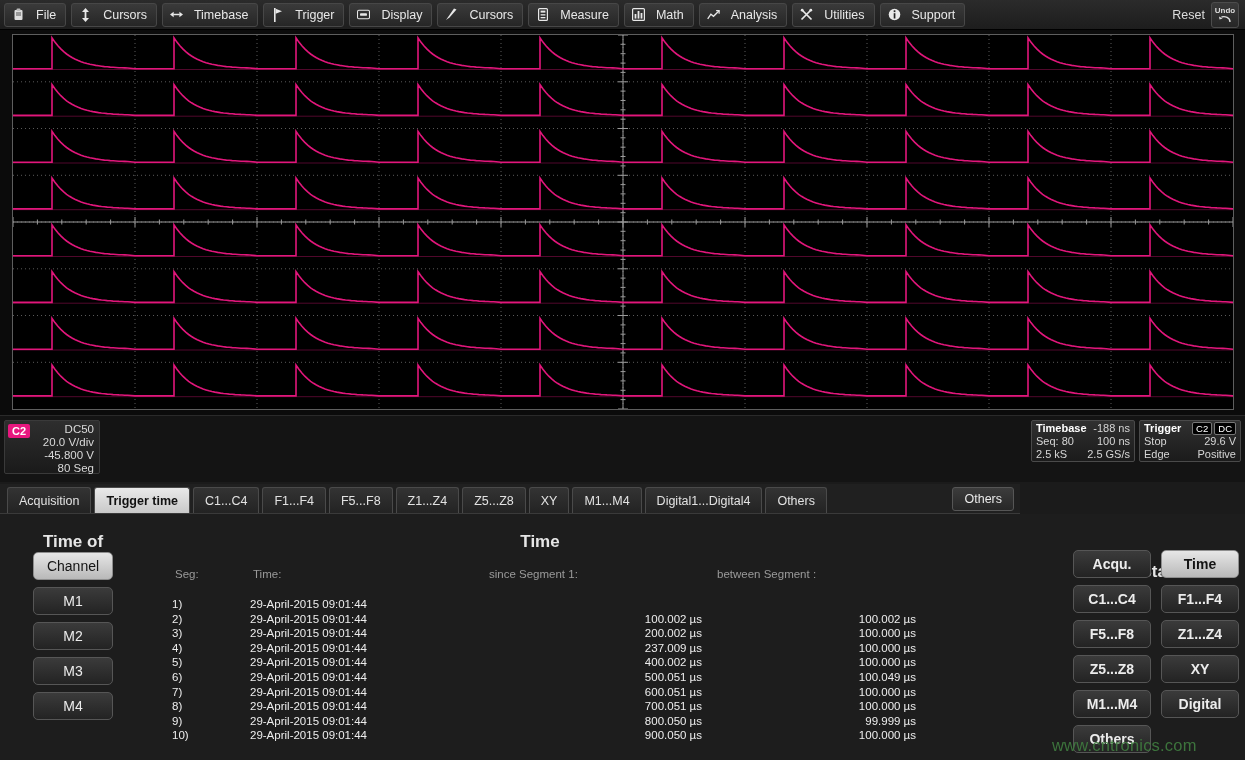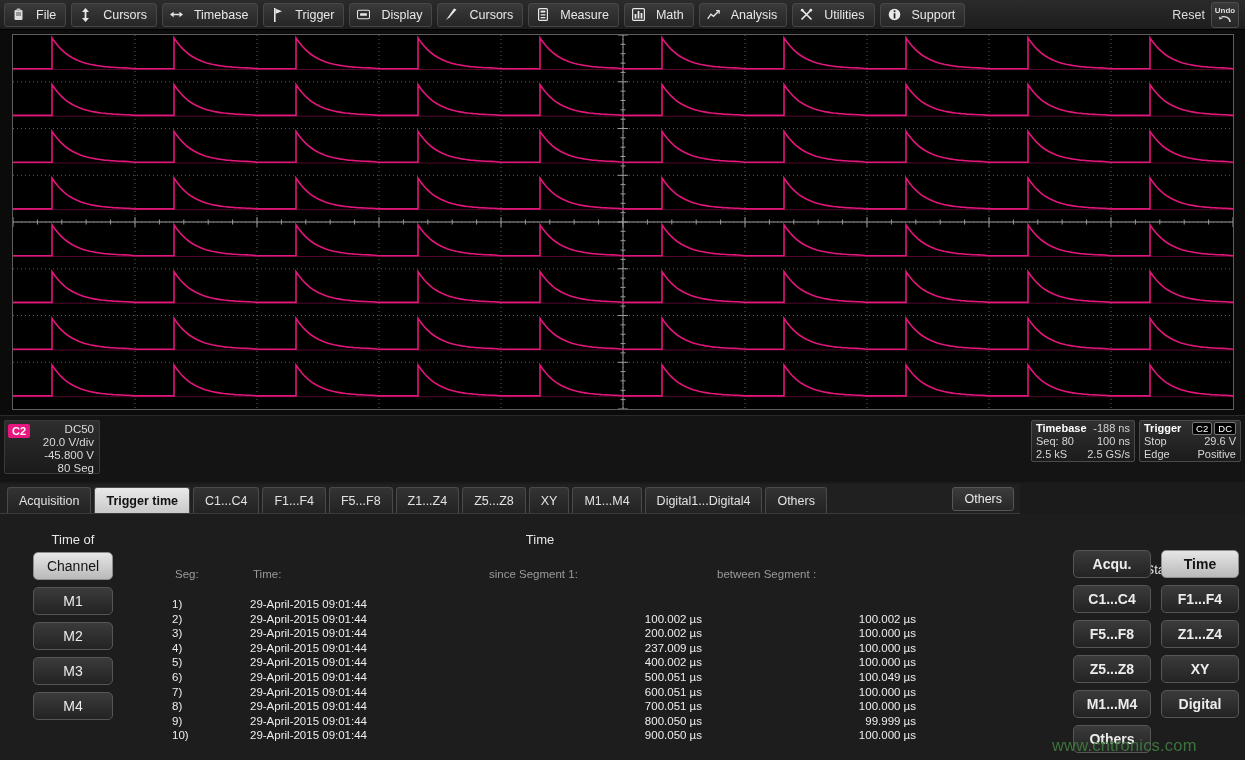"Time of" .panel-title { font-size: 13px -> 17px; font-weight: normal -> bold }
